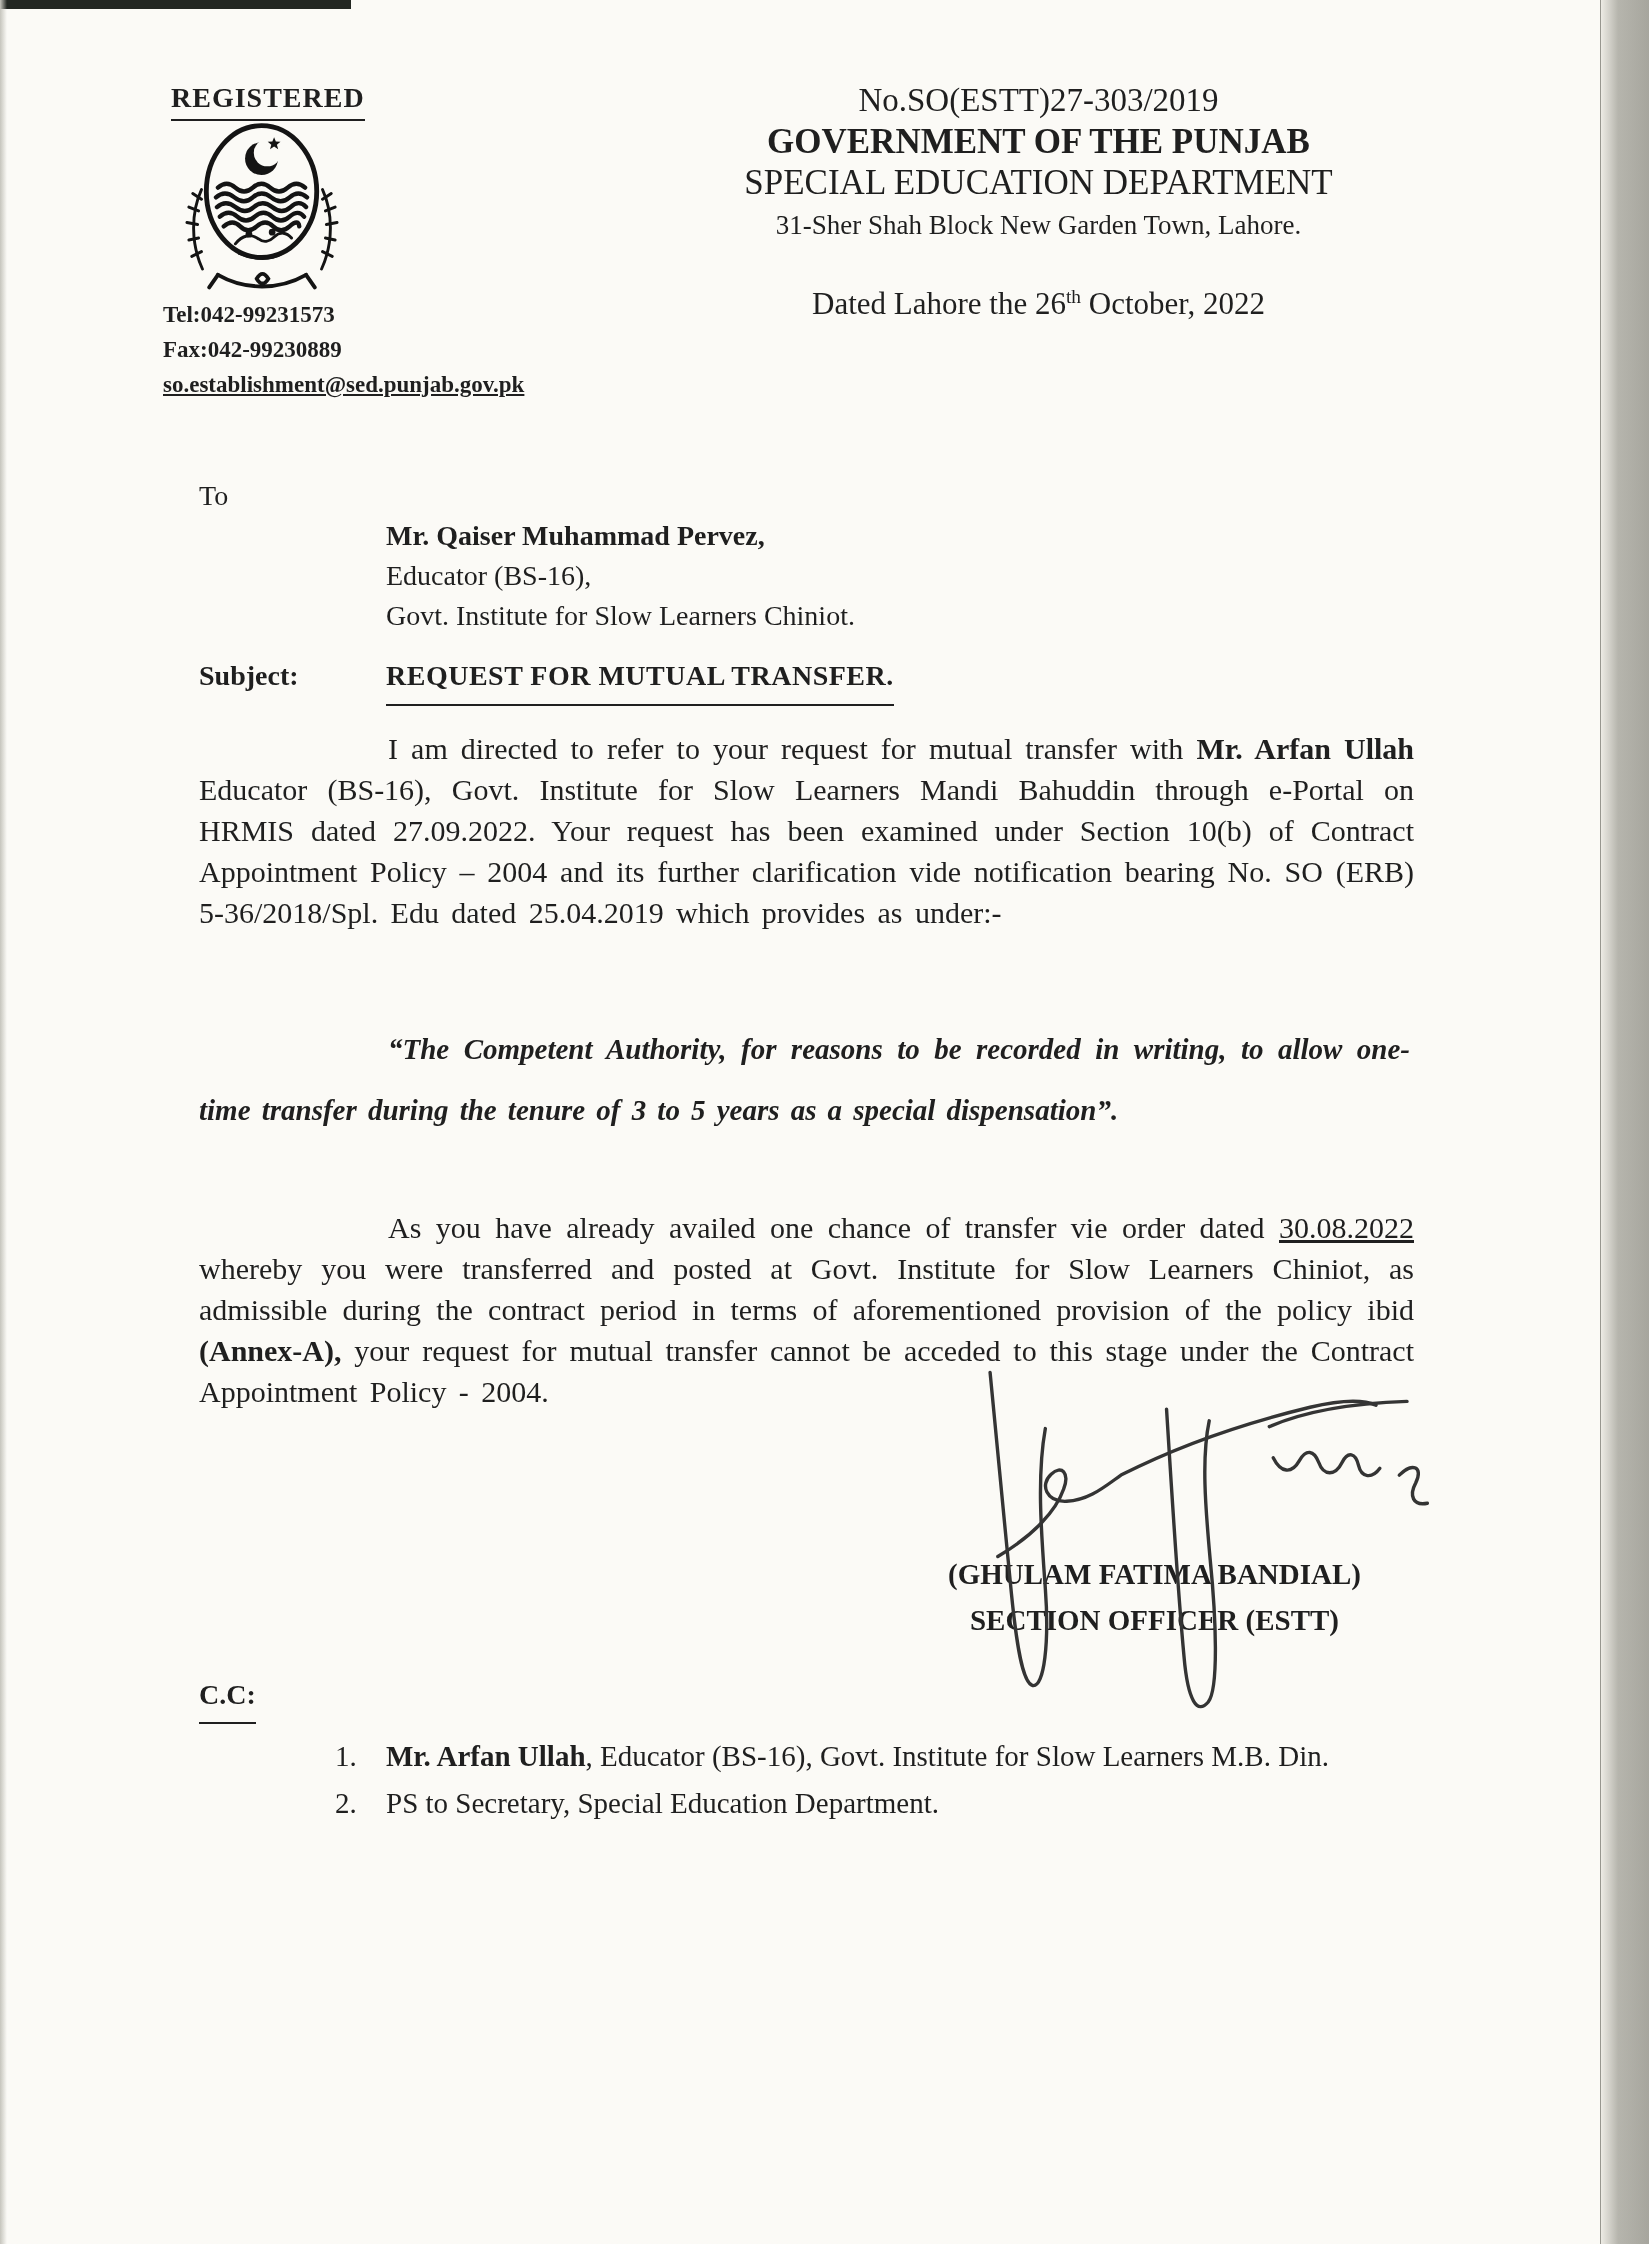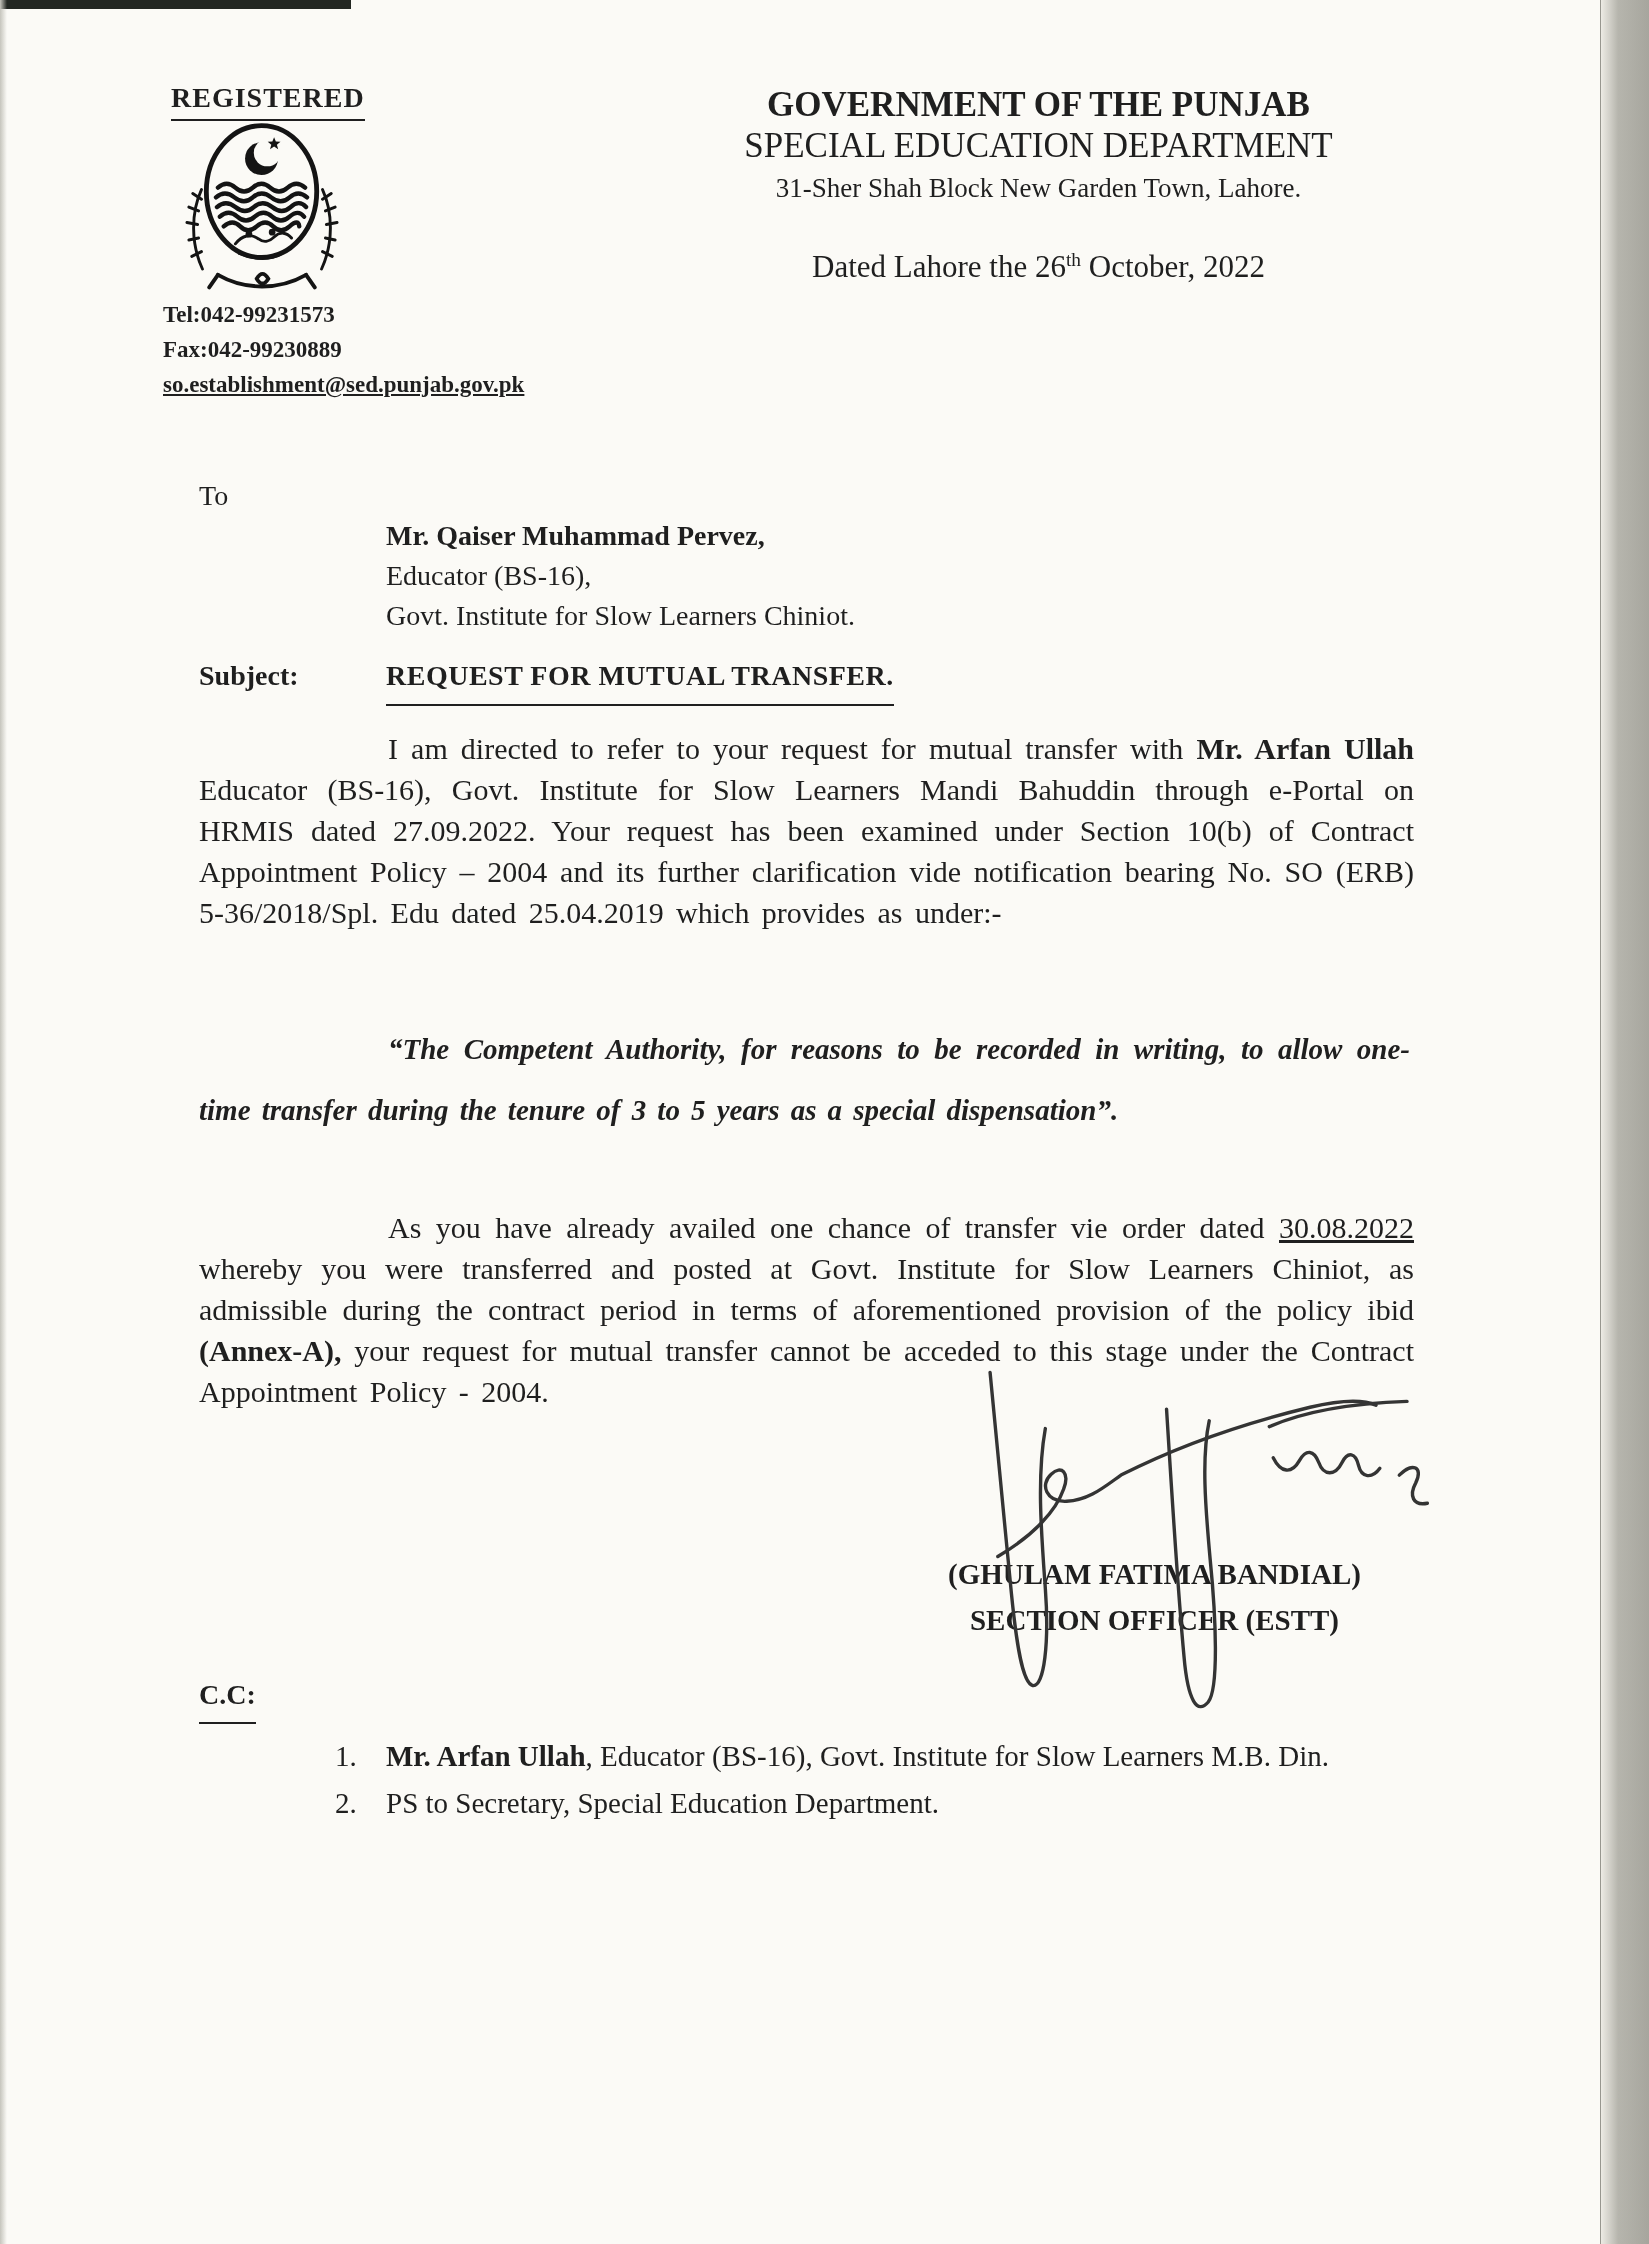"No.SO(ESTT)27-303/2019" div.ref-no { html: none -> <div>No.SO(ESTT)27-303/2019</div> }
